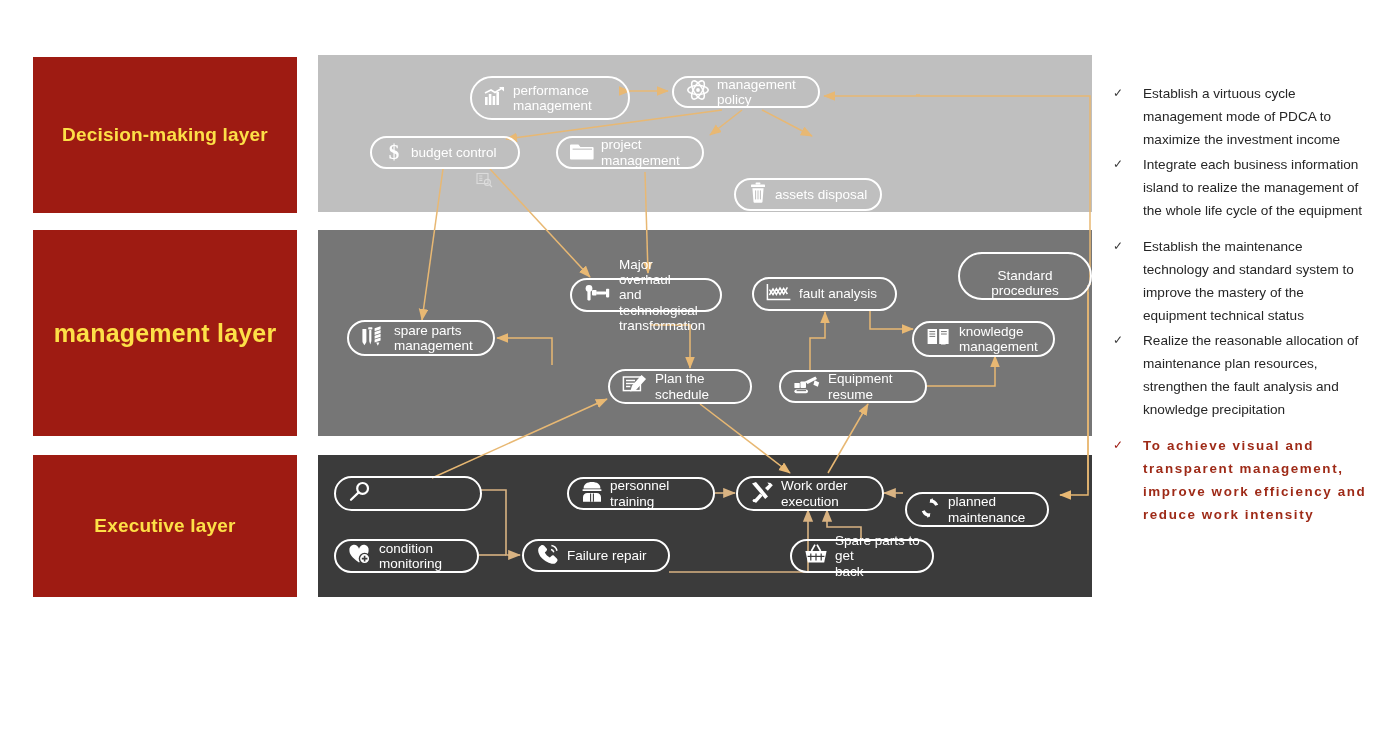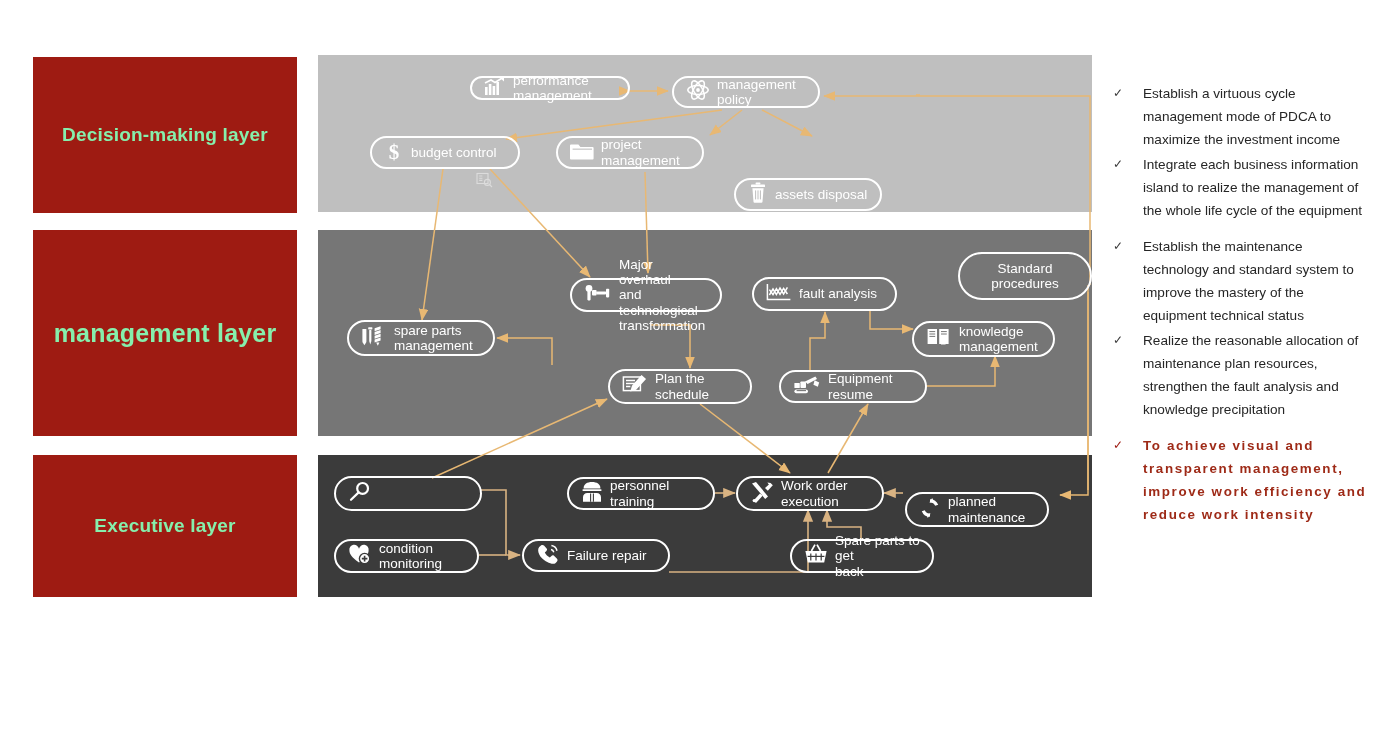"performance" div.node { height: 24px -> 44px }
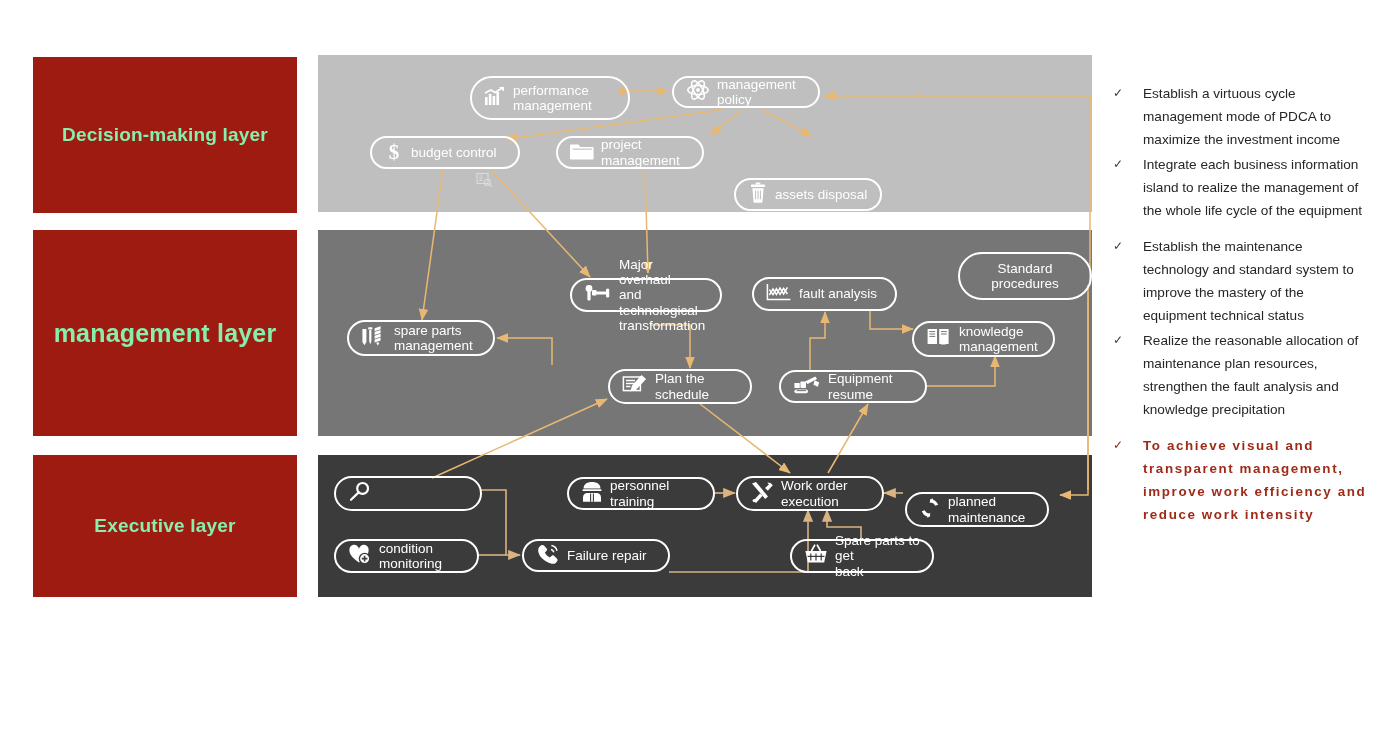"Decision-making layer" .layer-label { color: #86efac -> #fde047 }
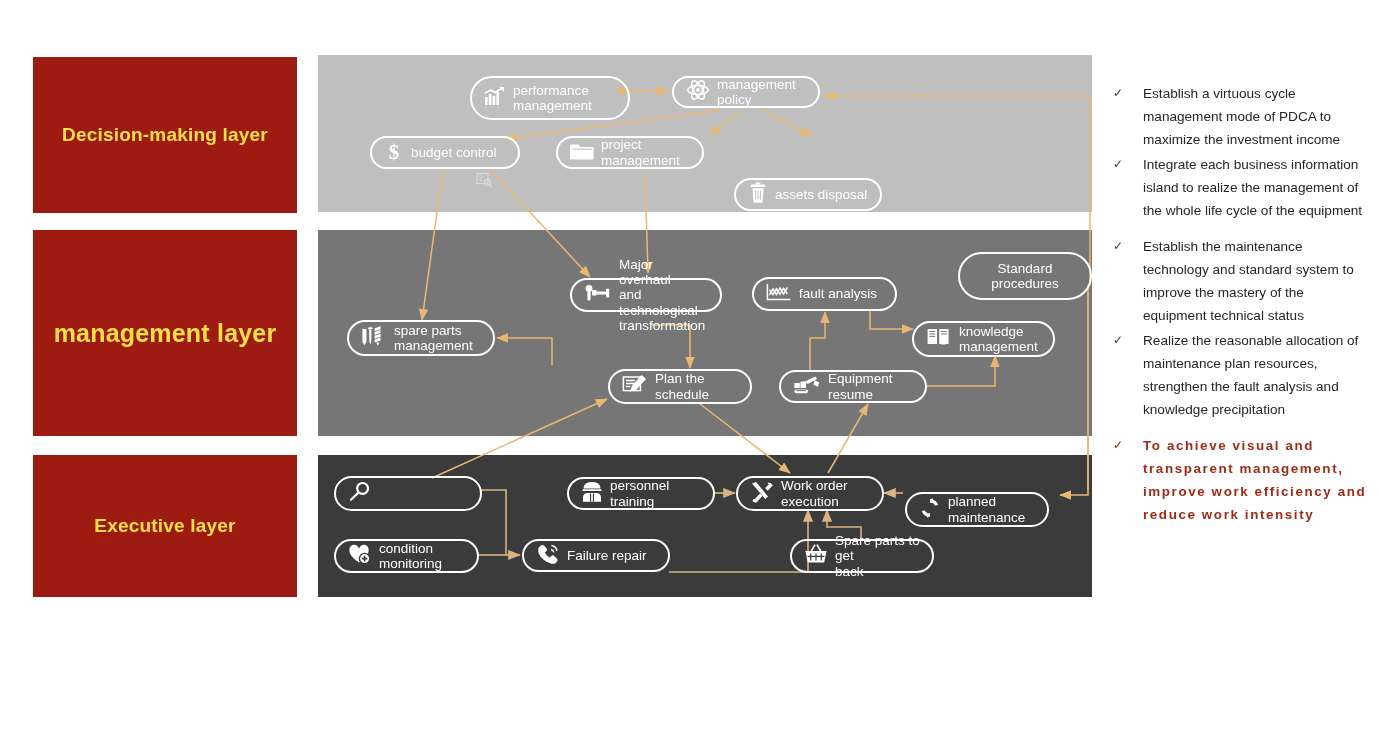"Standard procedures" .node.center { align-items: none -> flex-end }
